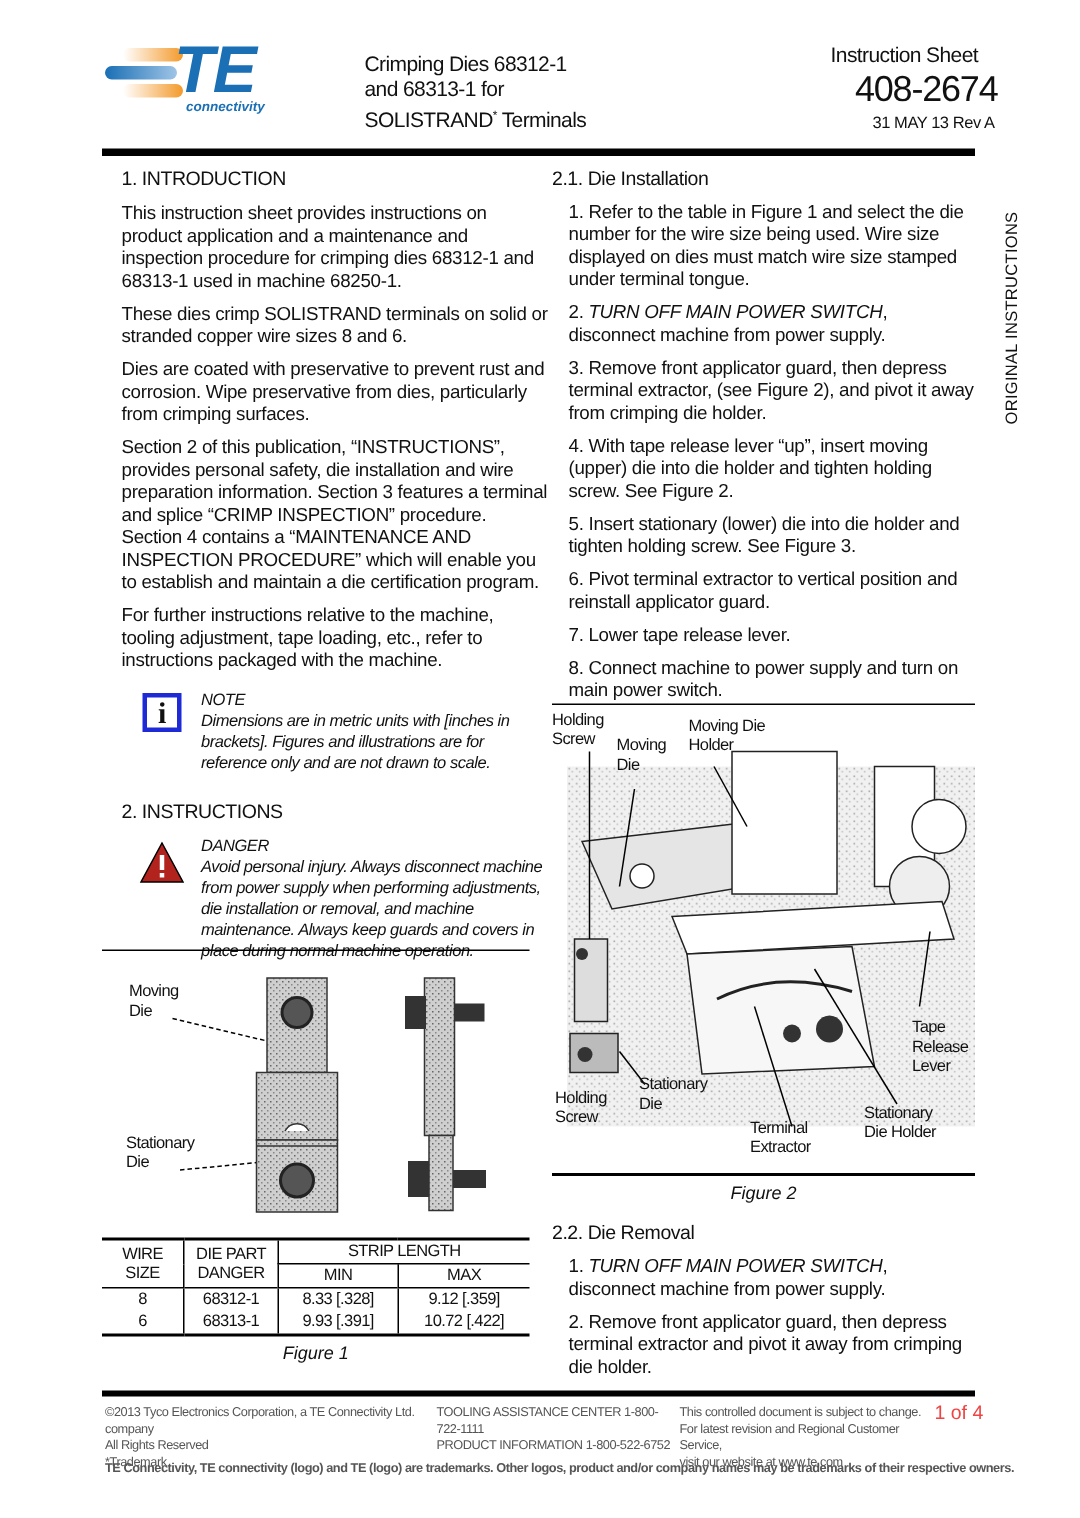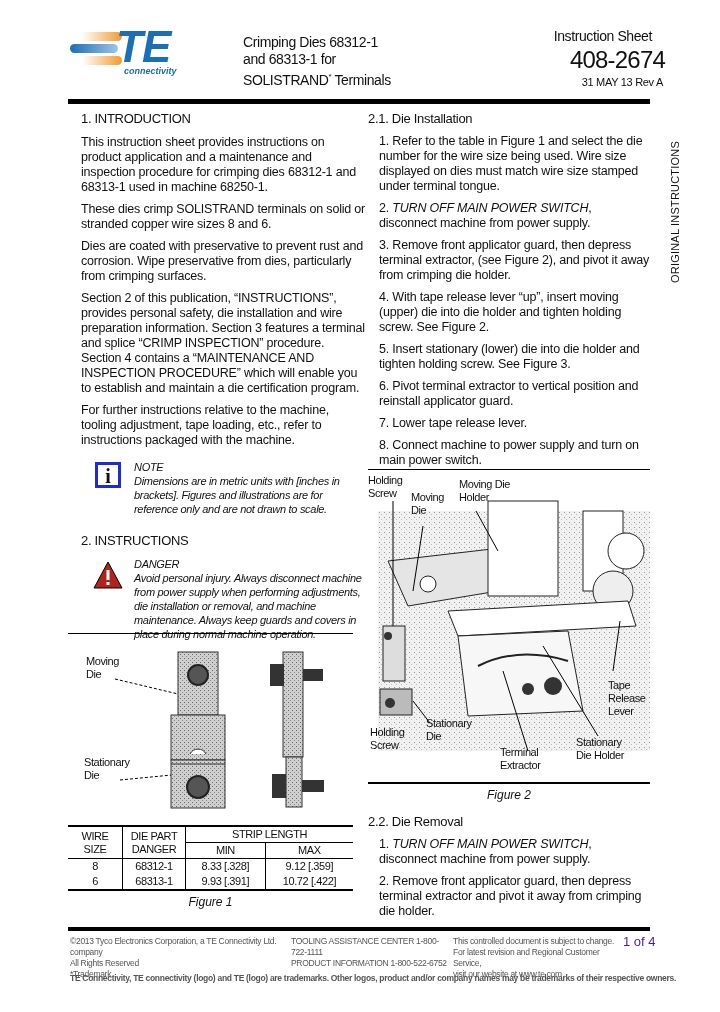"1 of 4" .page { color: #4c1d95 -> #ef4444 }
